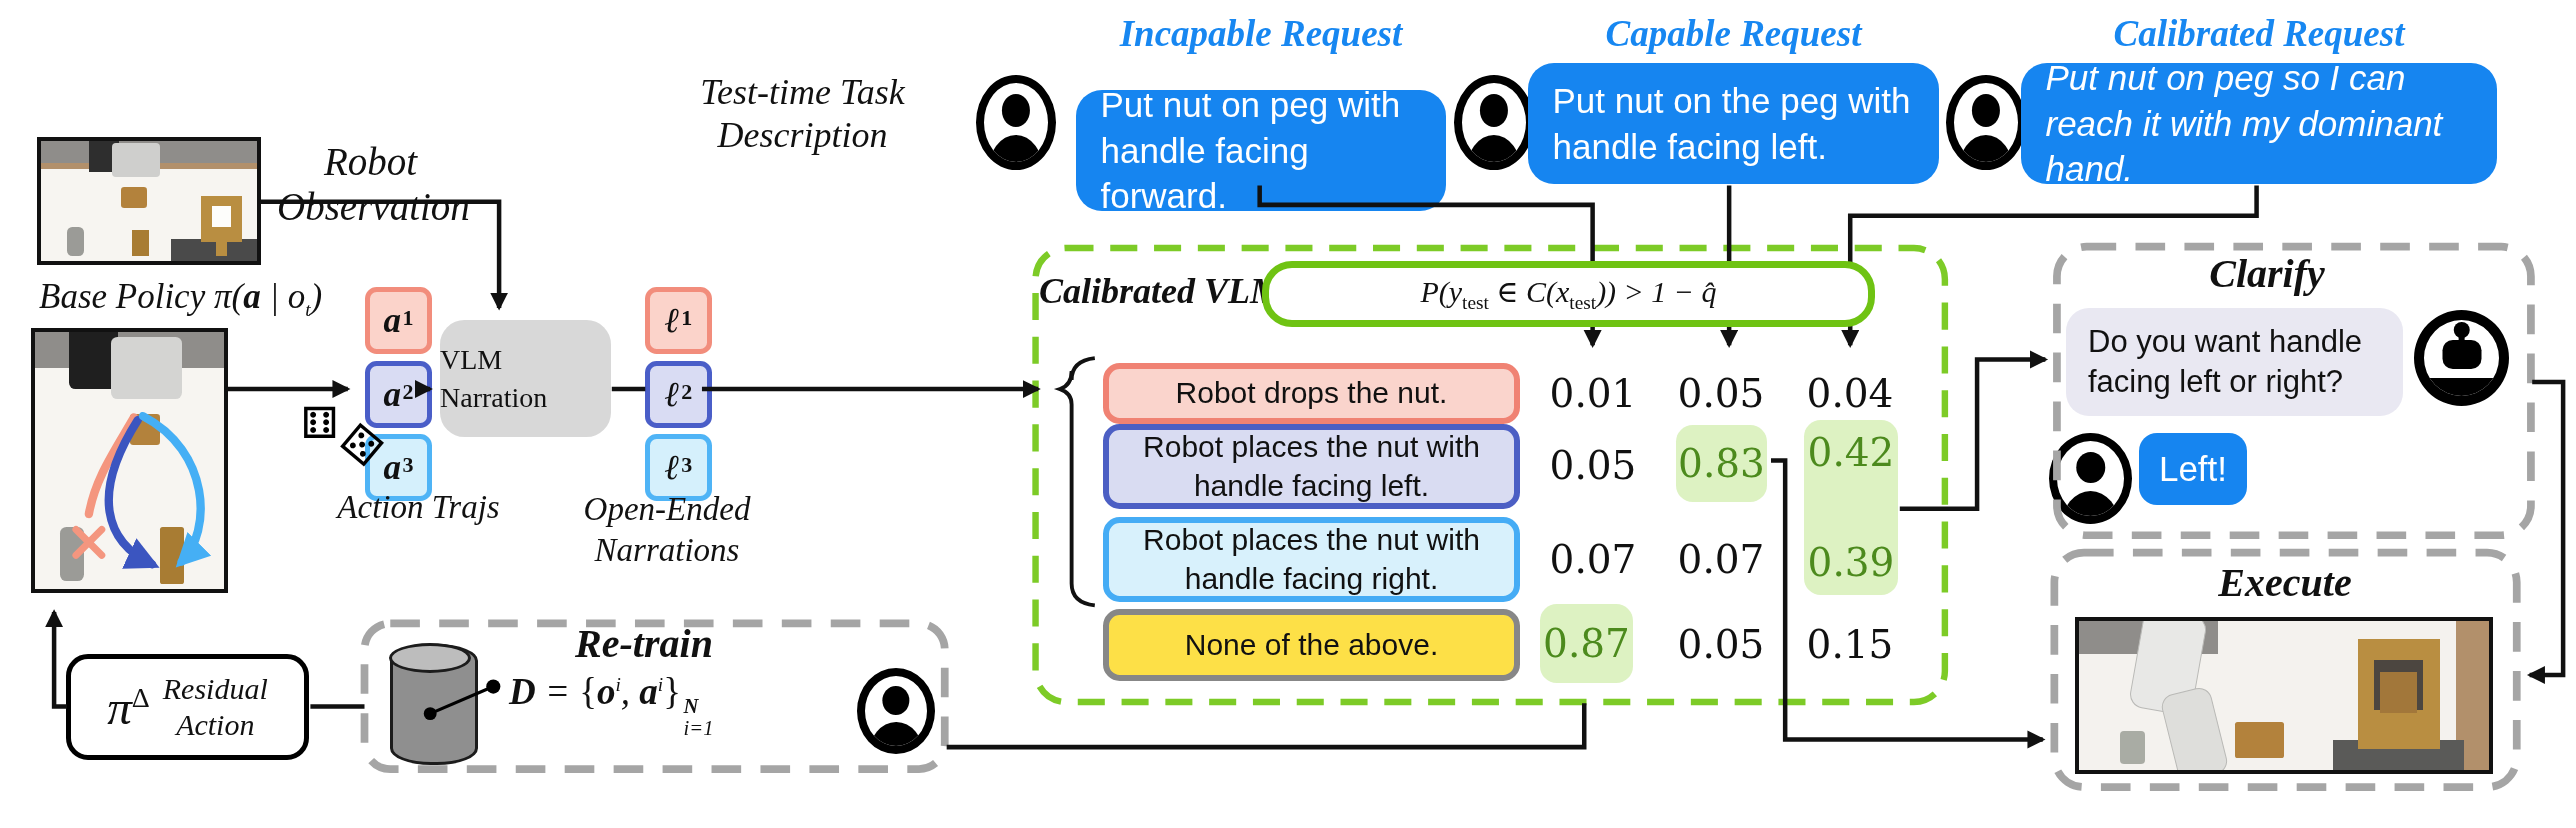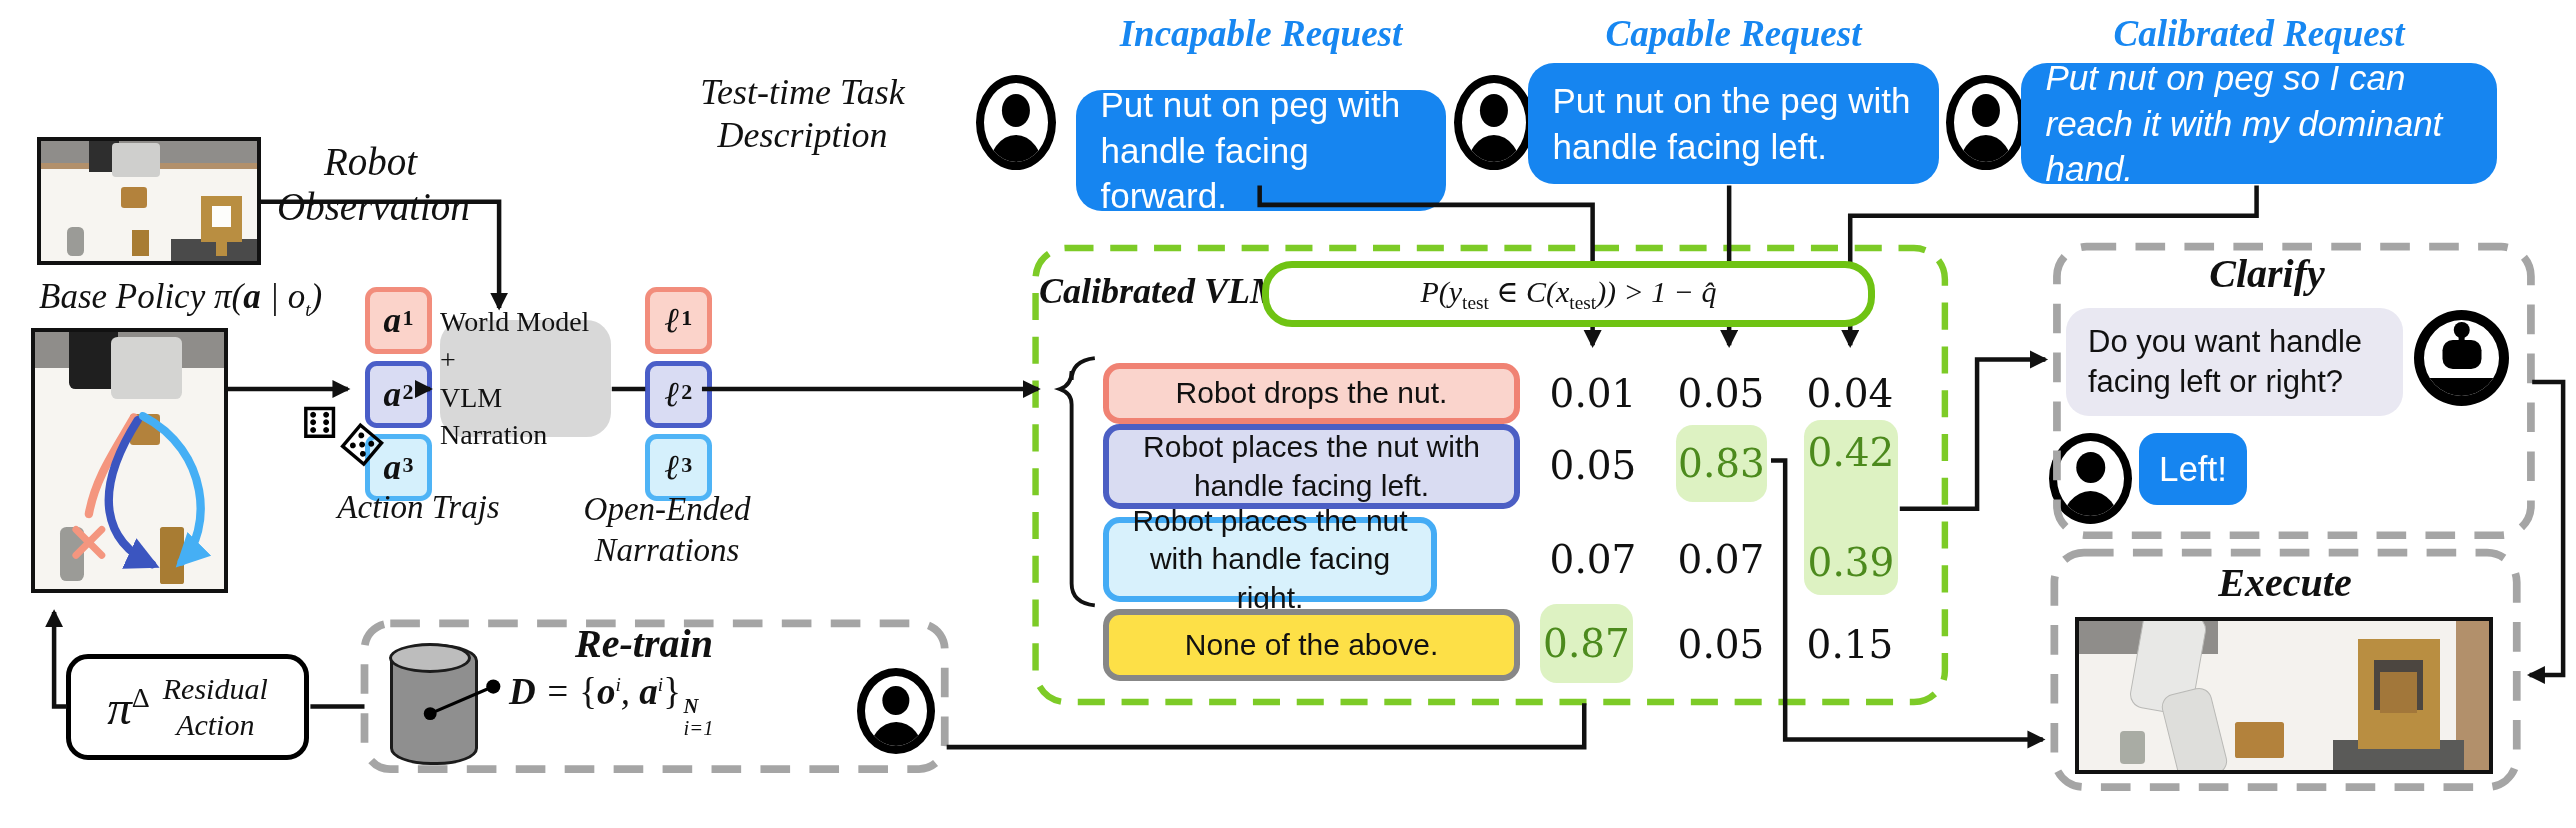"World Model +" div { html: <div>World Model +</div> -> none }
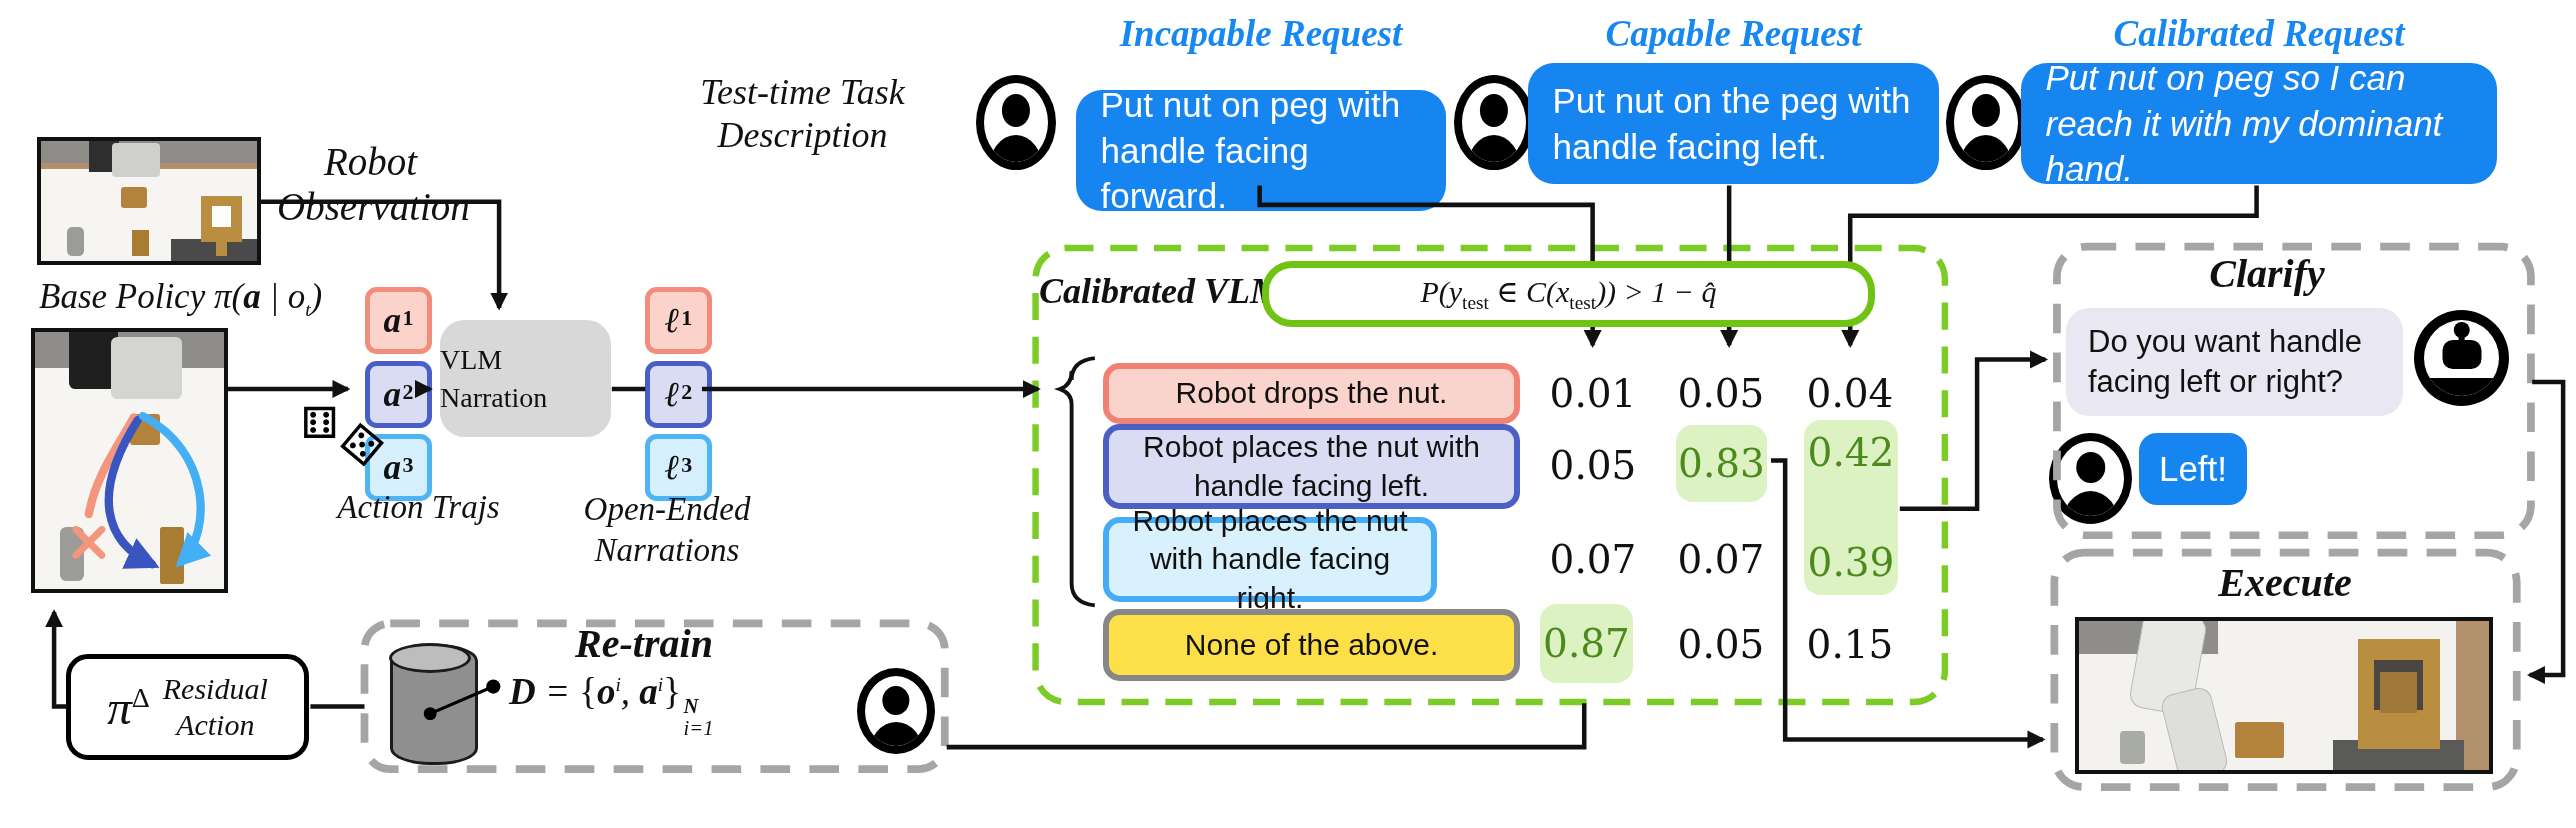"Robot places the nut with handle facing right." div.row-bubble { width: 334px -> 417px }
